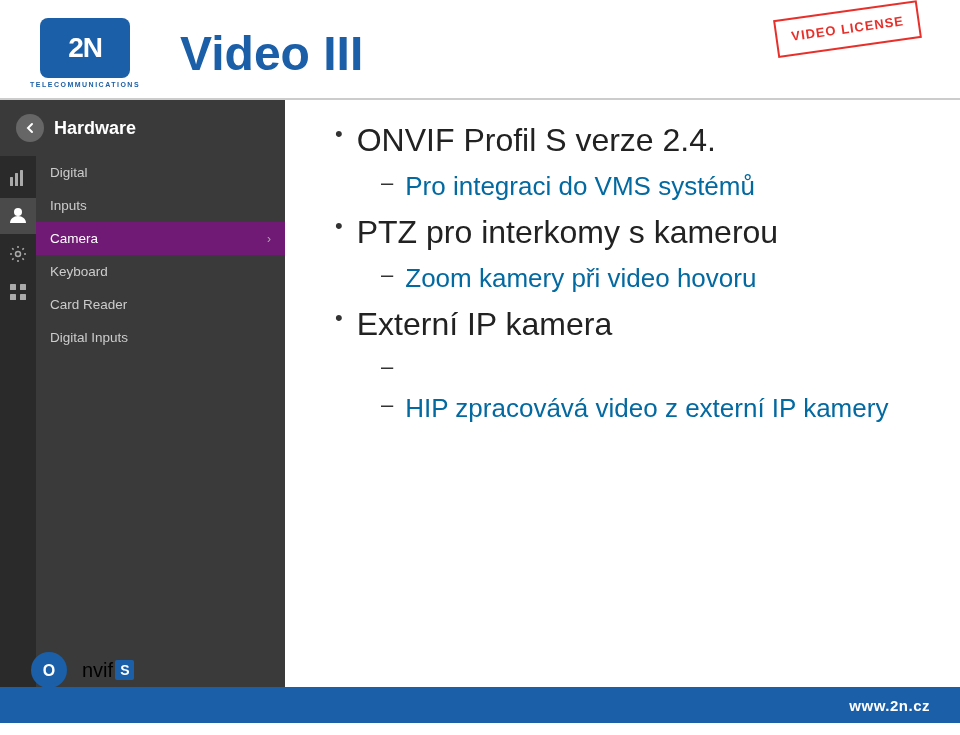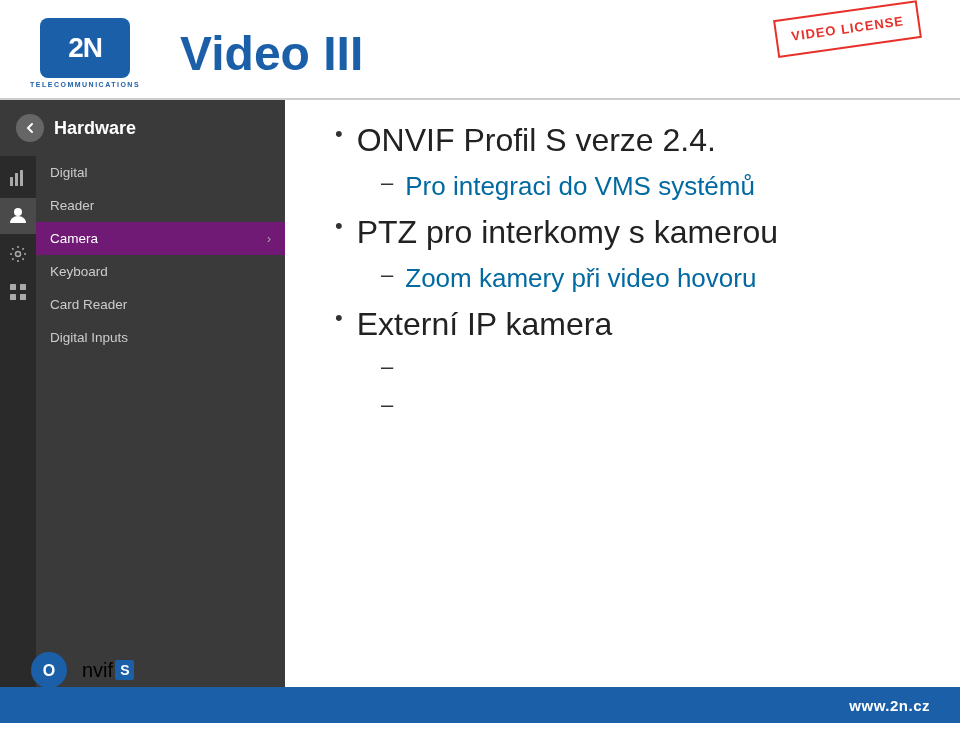"Reader" span { text: Reader -> Inputs }
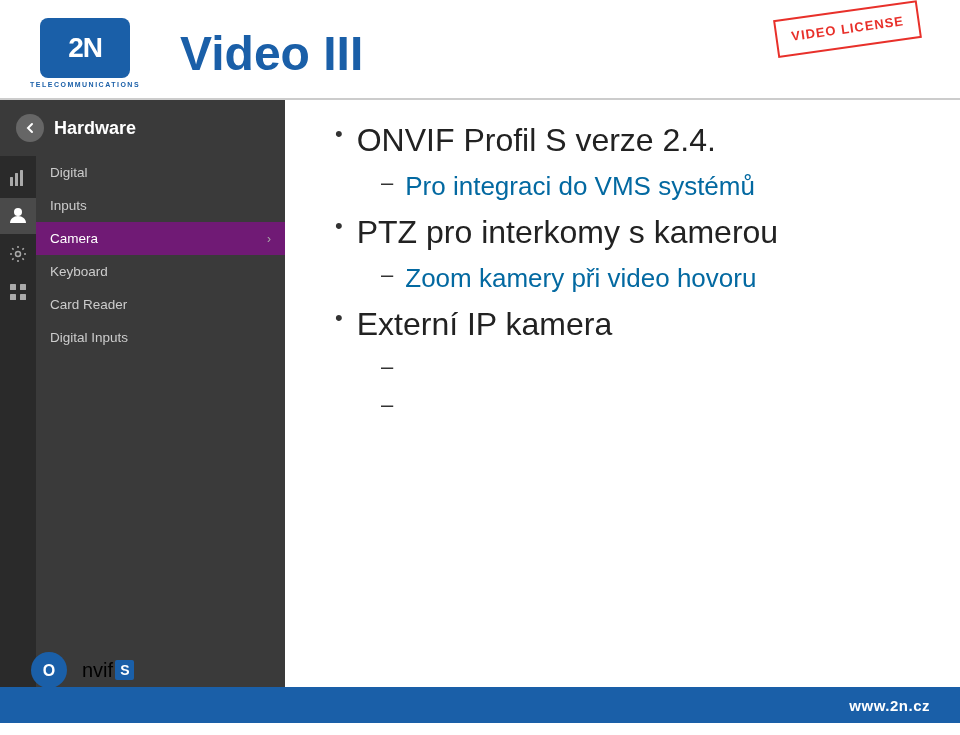"HIP zpracovává video z externí" span.sub-text { html: none -> <span>HIP zpracovává video z externí IP kamery</span> }
